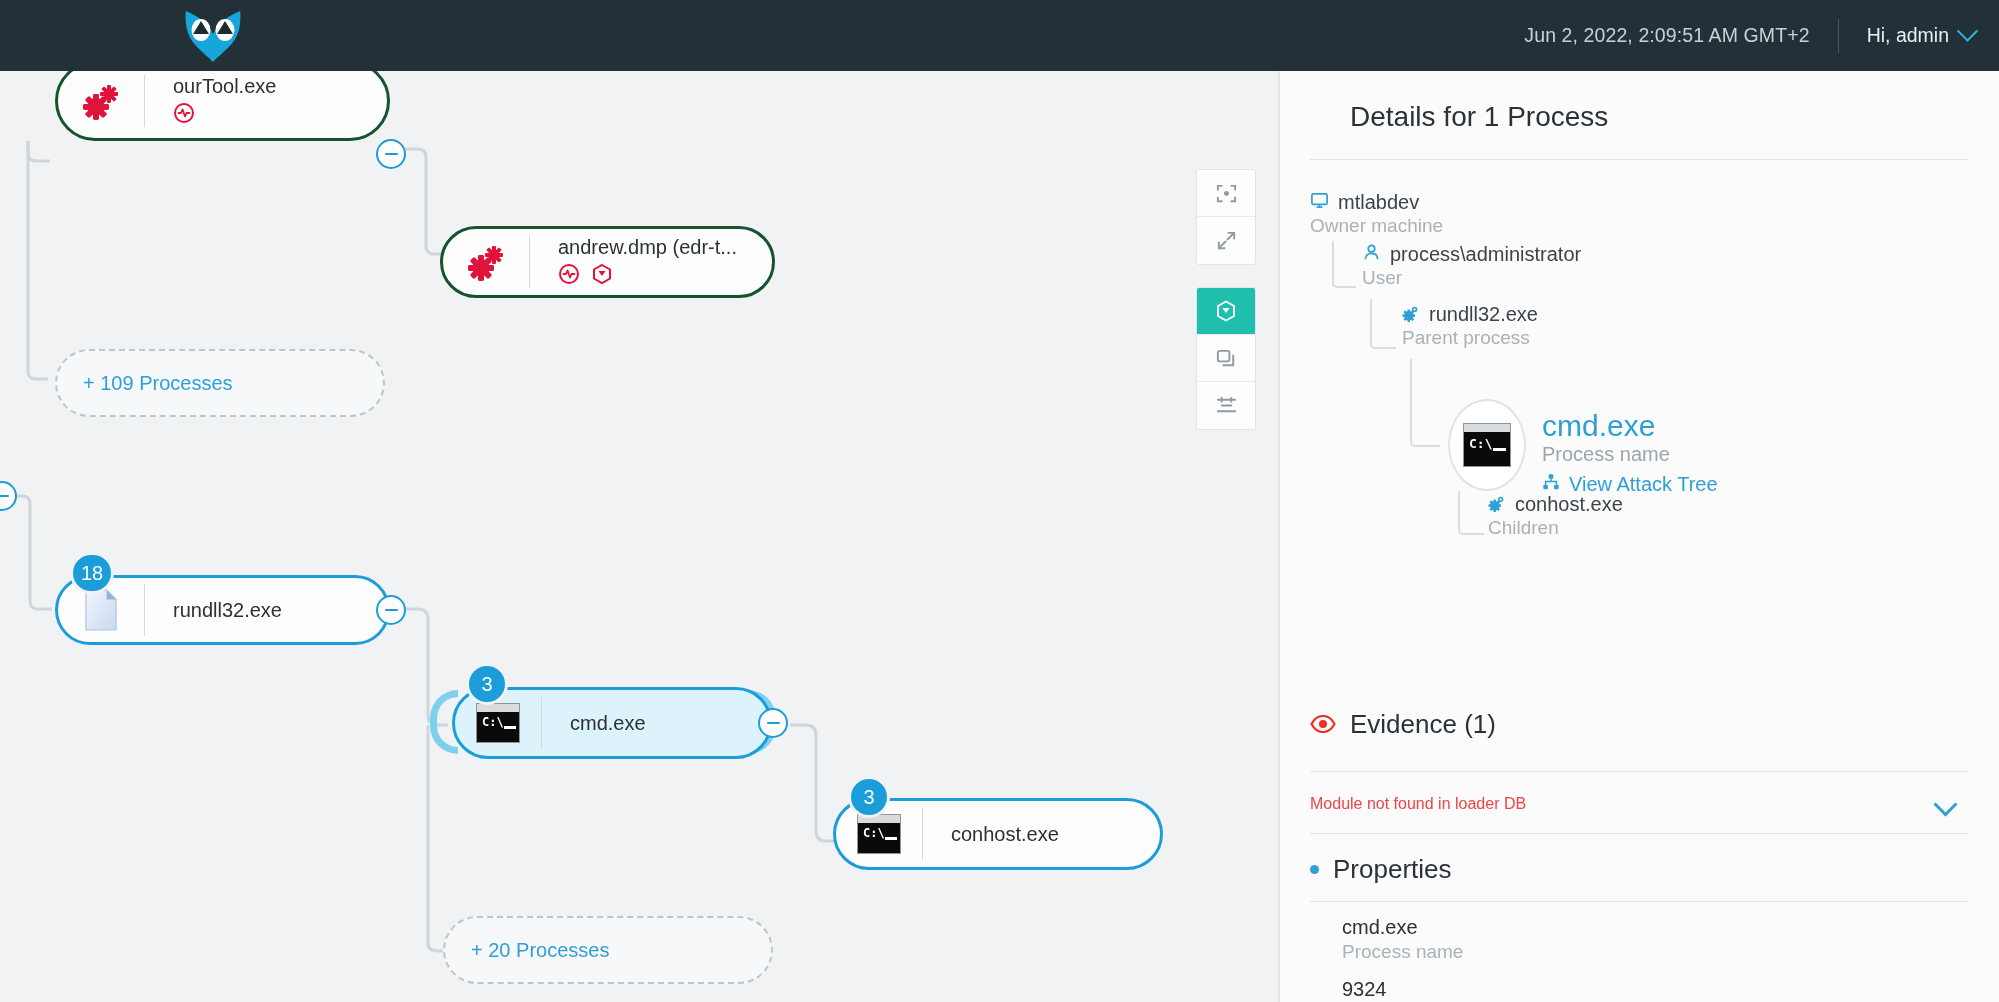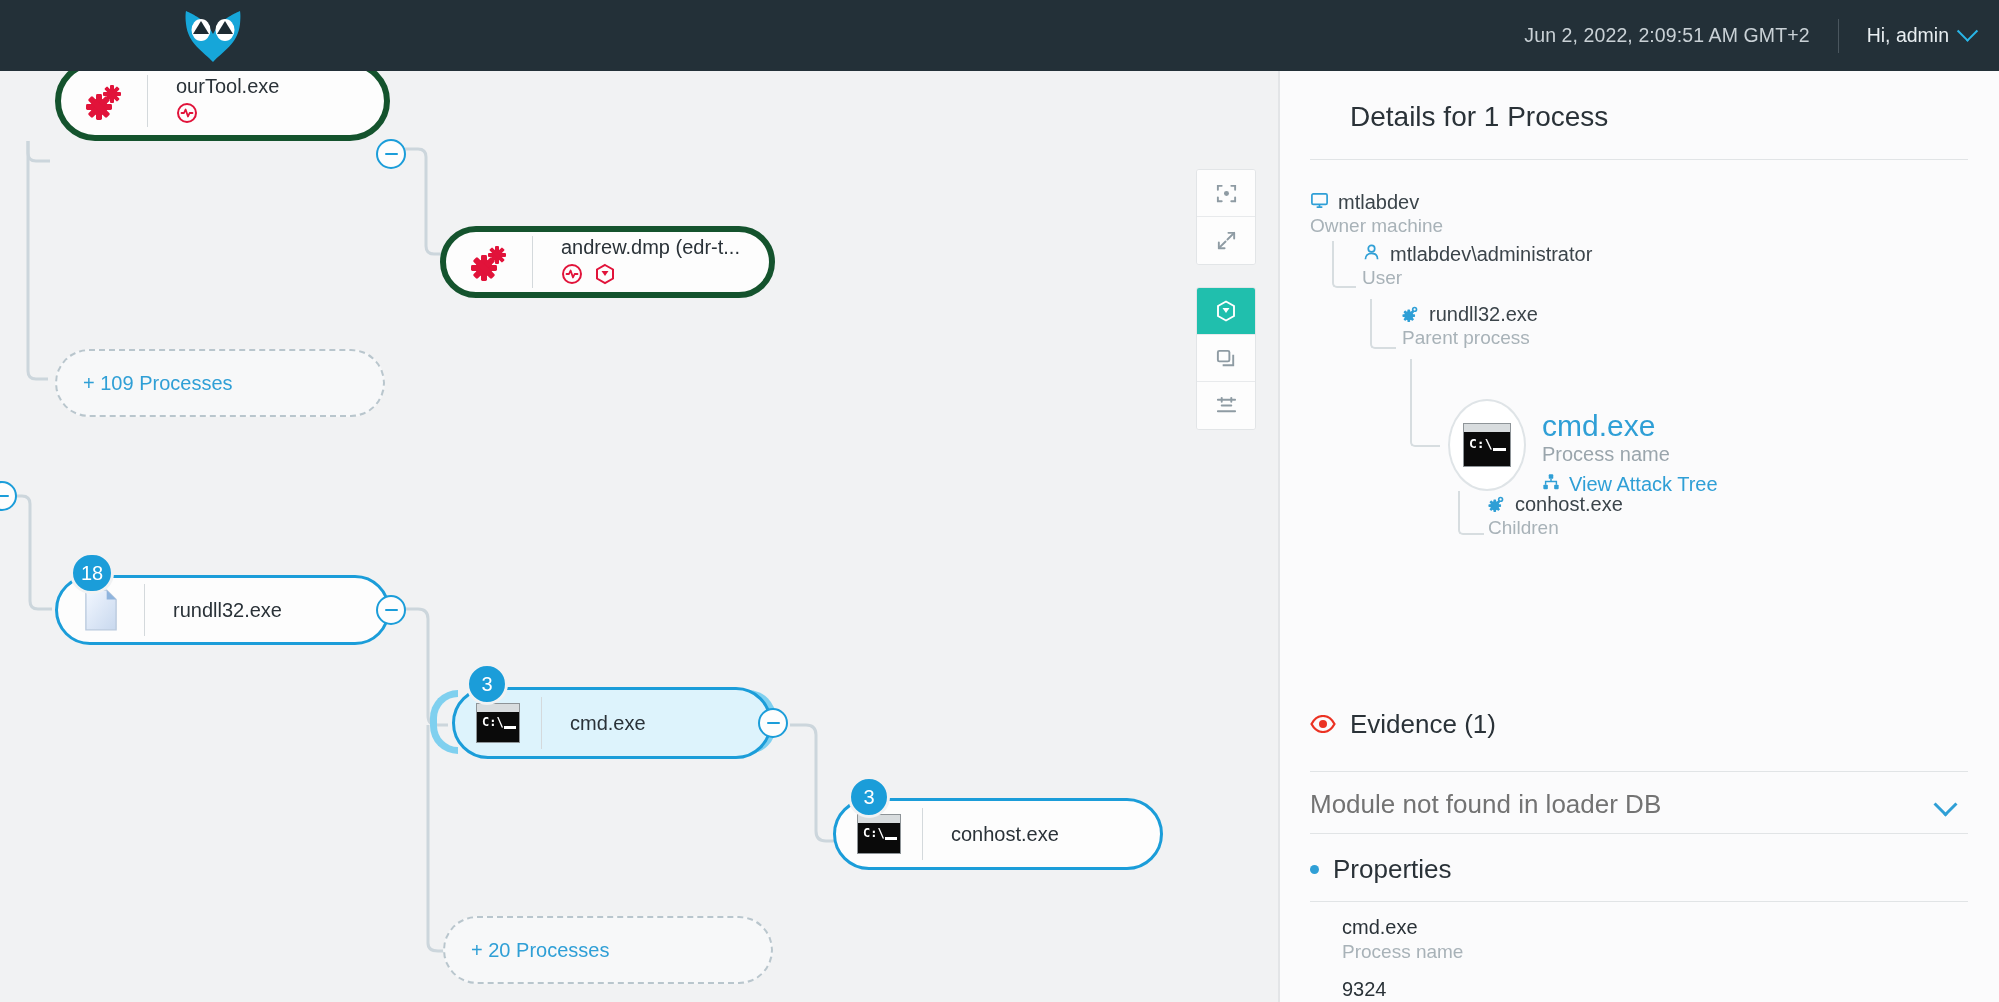"ourTool.exe" .node-red { border: 6px solid #14532d -> 3px solid #14532d }
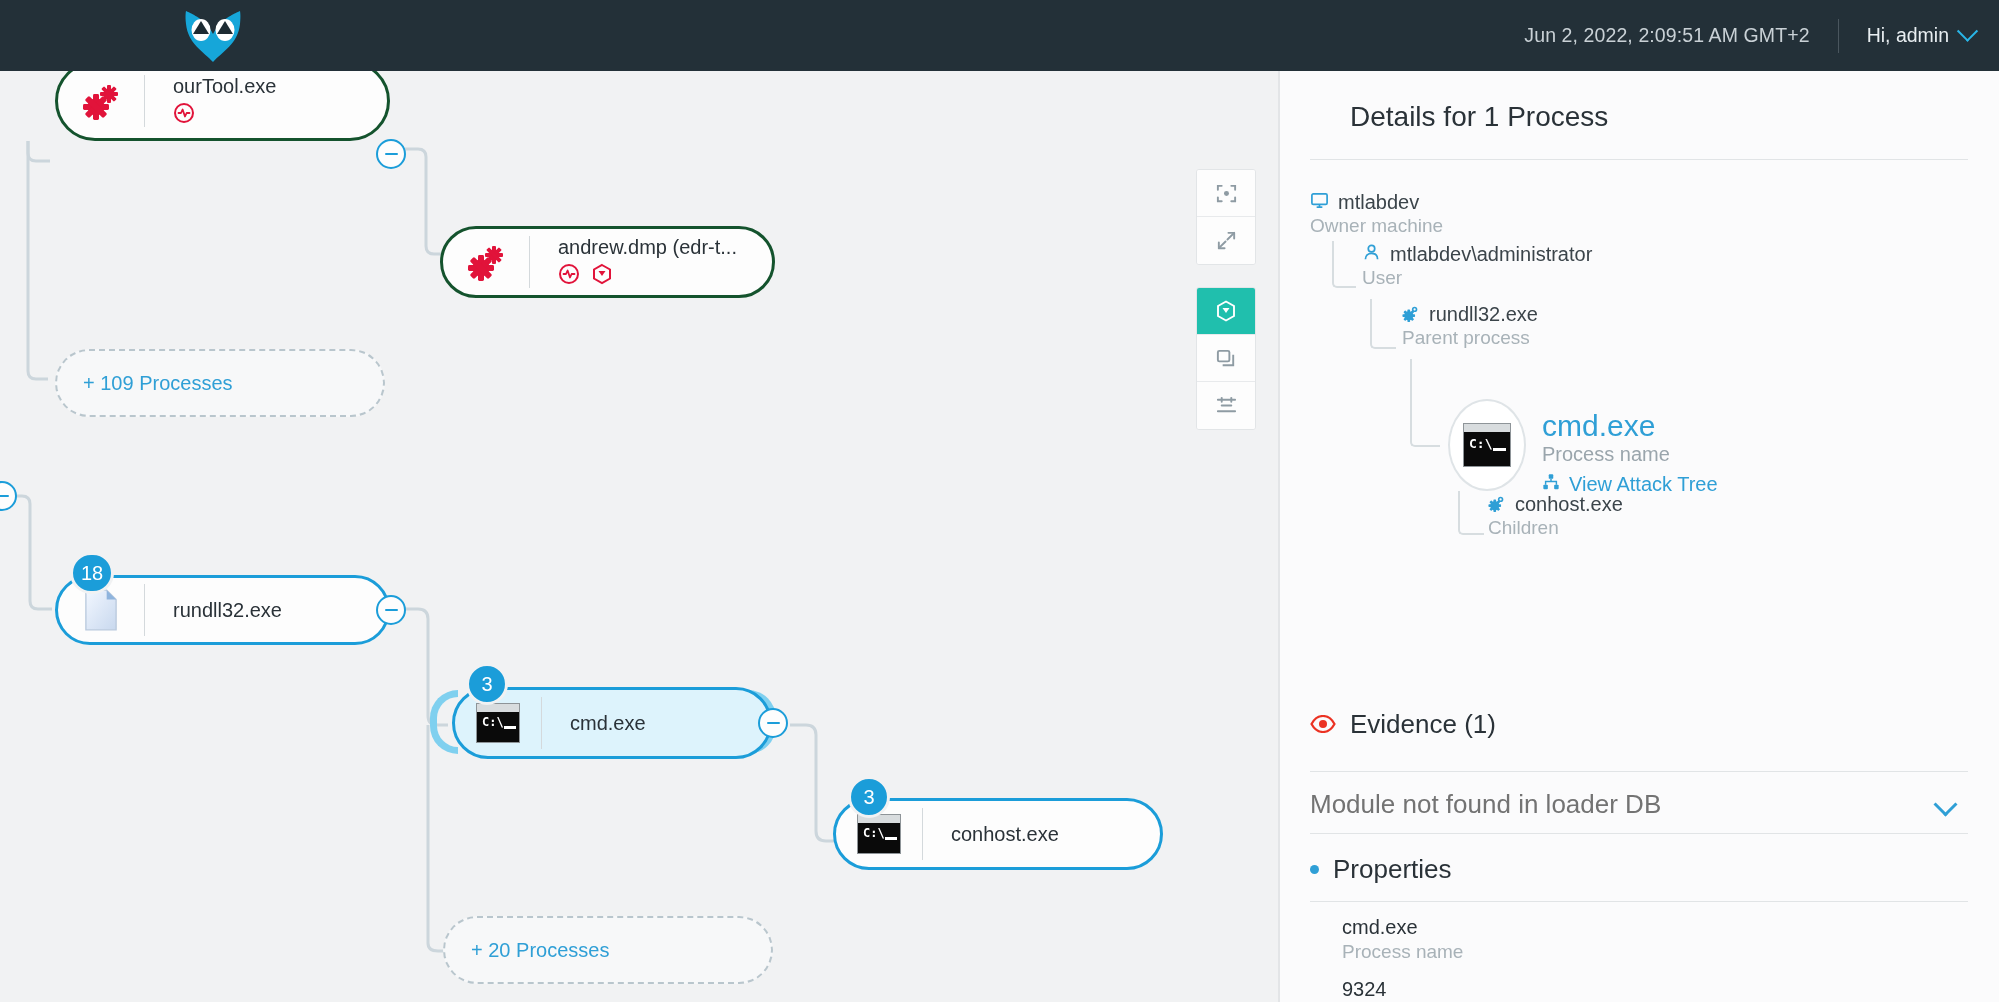"mtlabdev\administrator" span.tree-name { text: mtlabdev -> process }
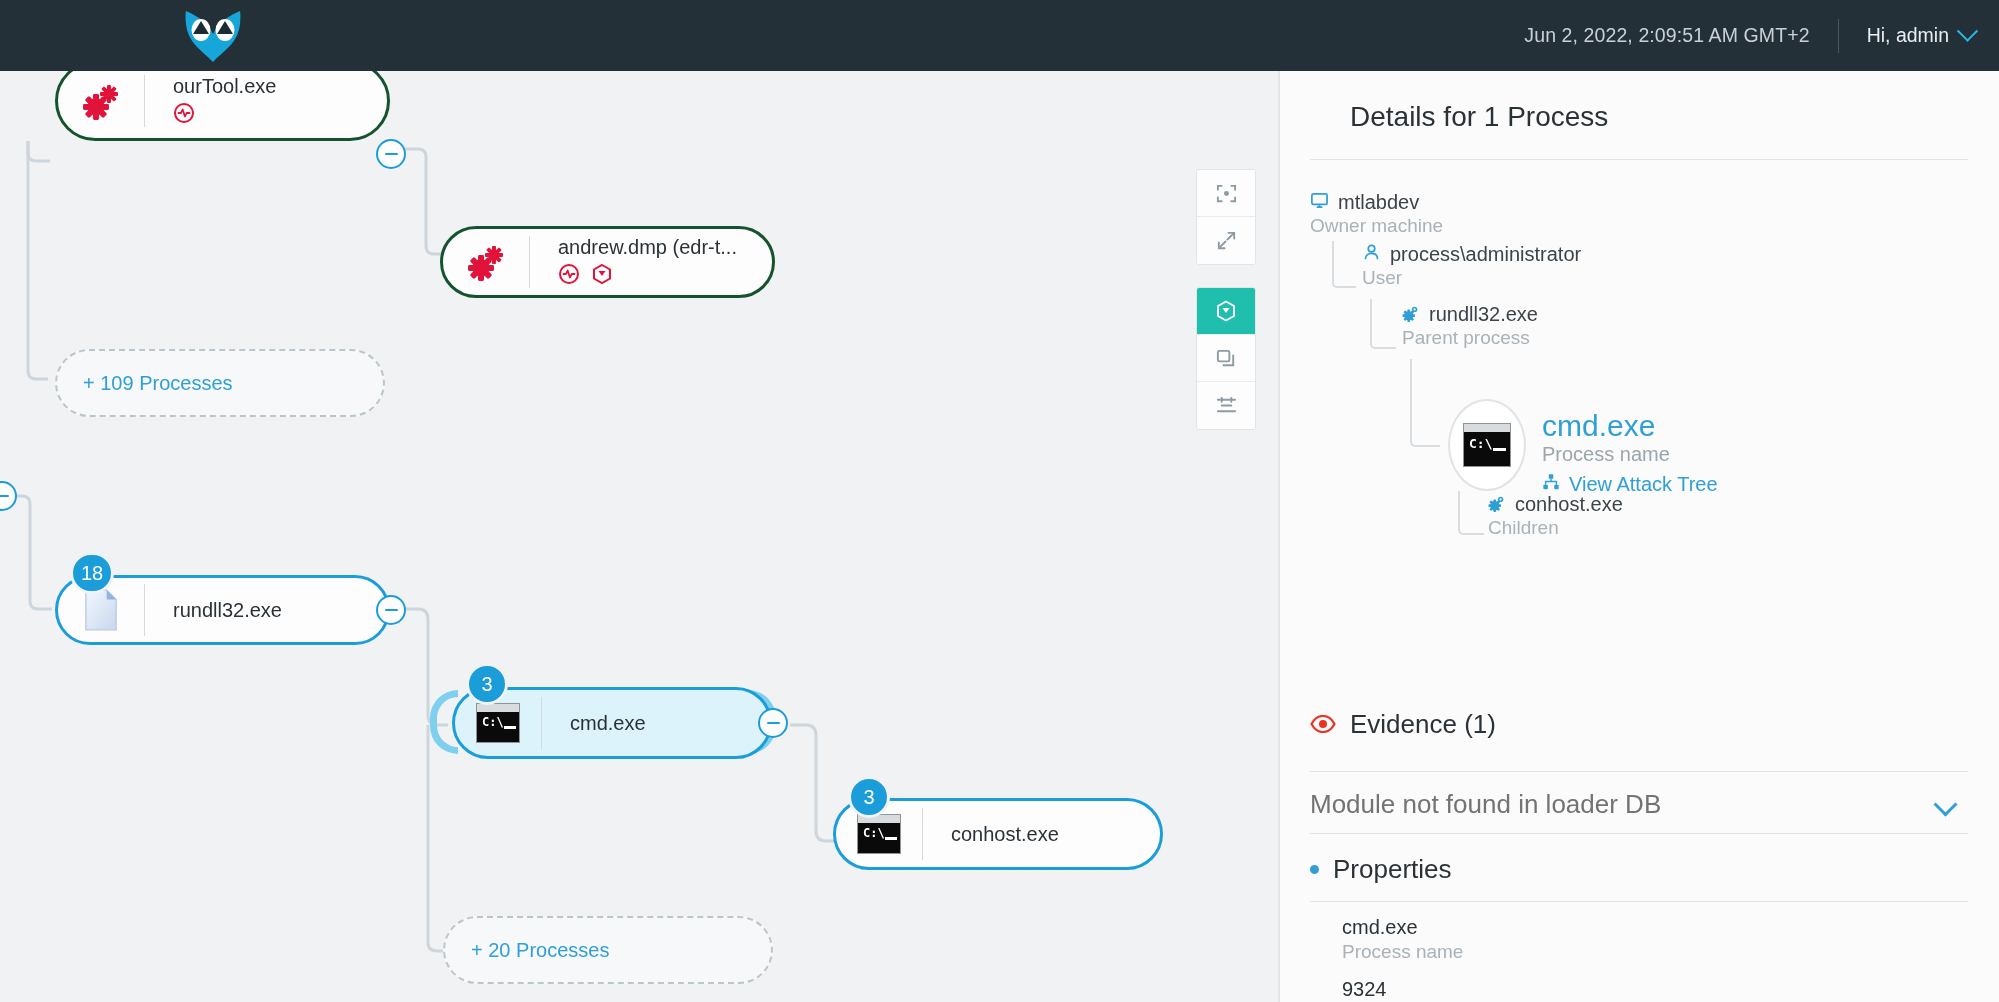"Module not found in loader" .evidence-text { color: #737373 -> #ef4444; font-size: 26px -> 16px }
